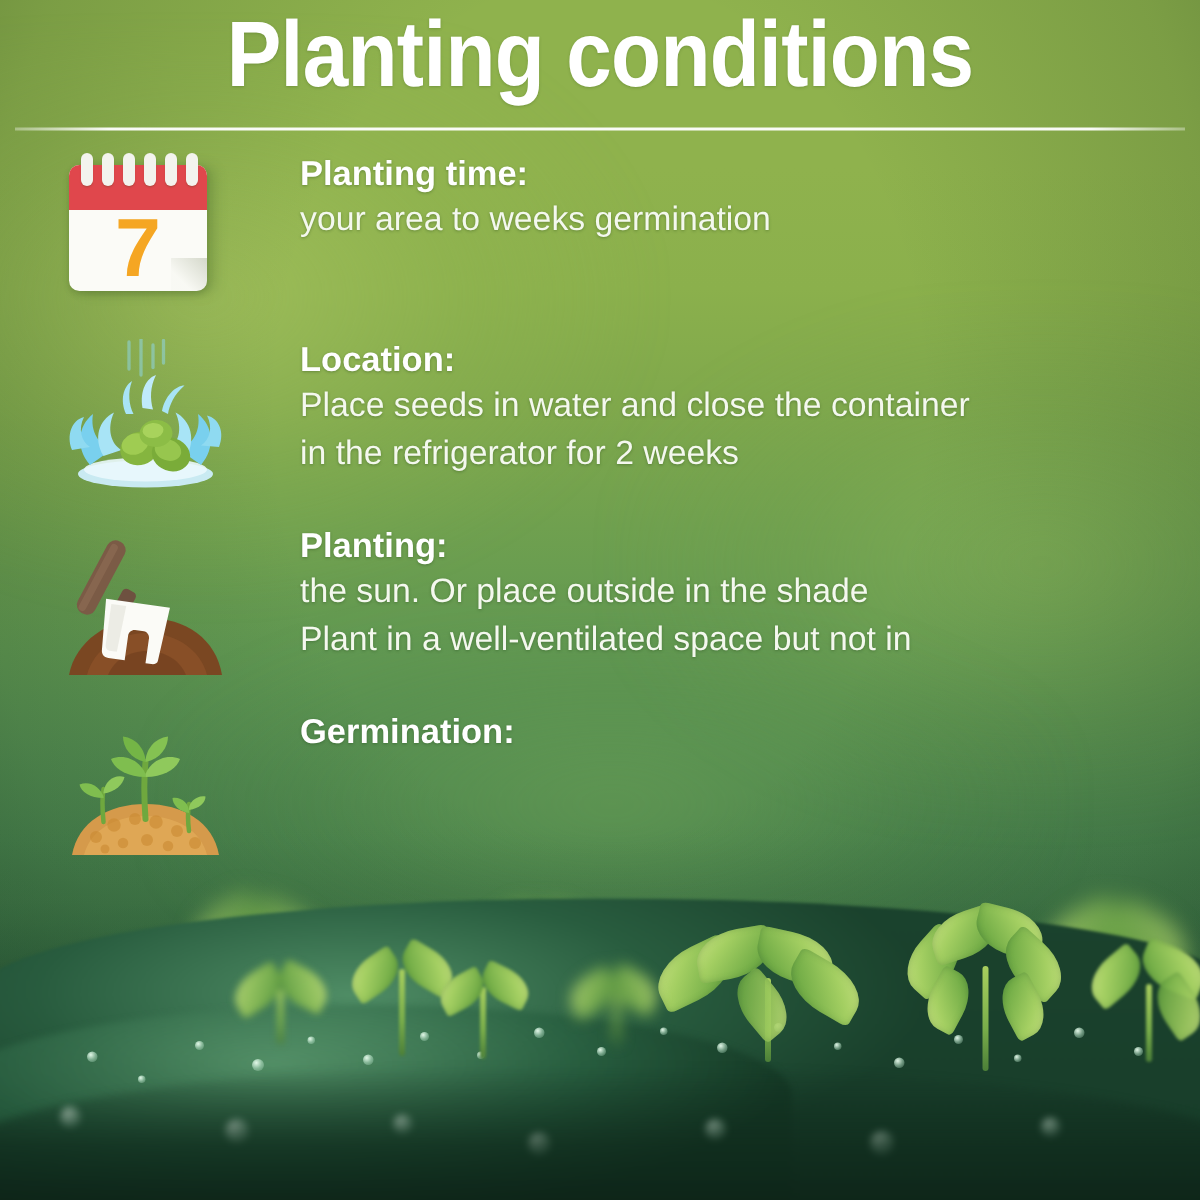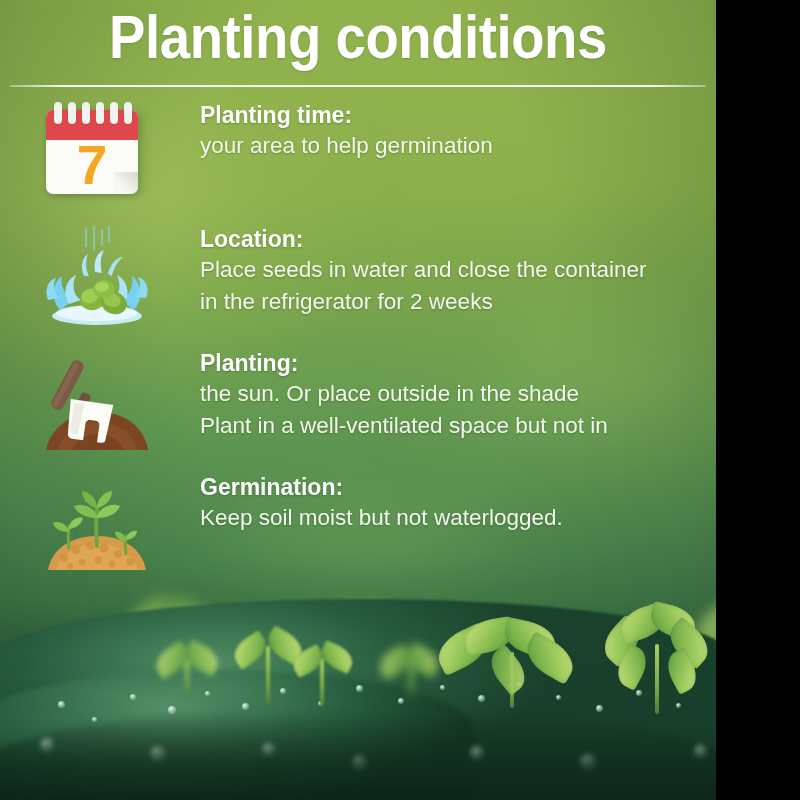"Planting conditions" #page { width: 716px -> 800px }
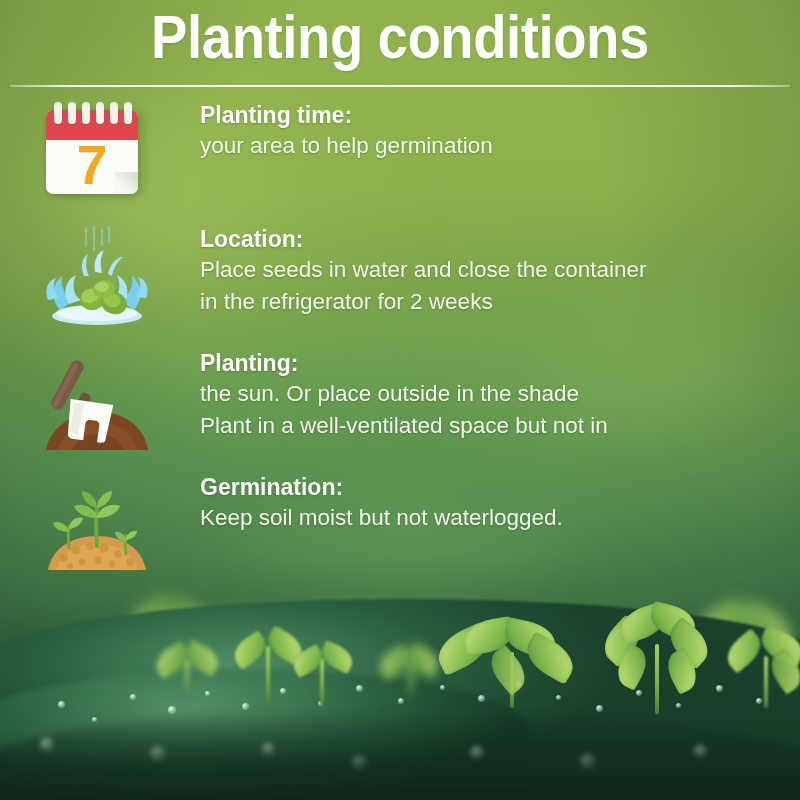"your area to help germination" div.sec-body { text: help -> weeks }
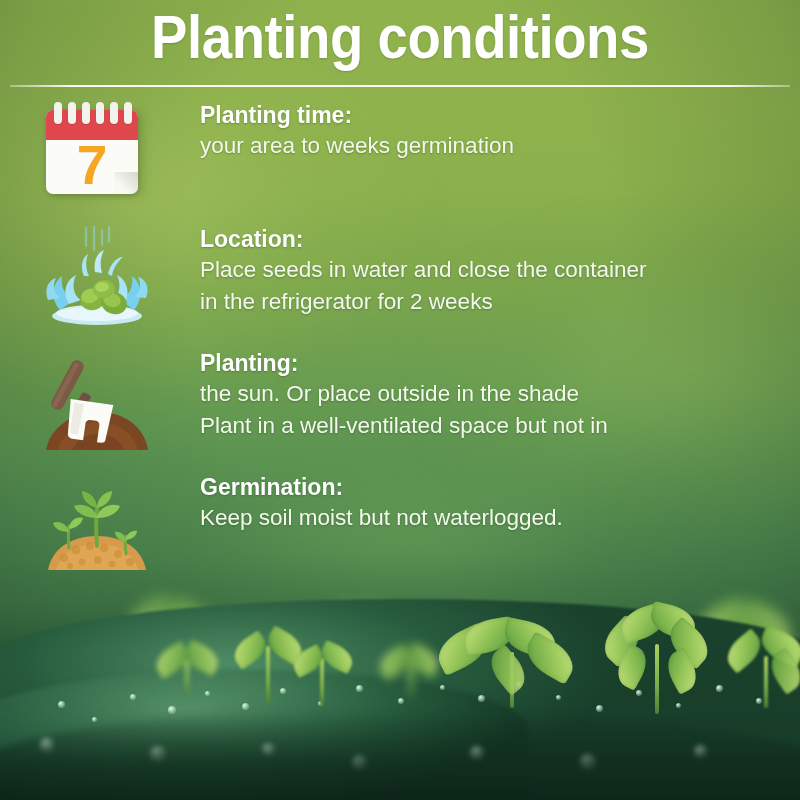"Keep soil moist but not" div.sec-body { html: <div>Keep soil moist but not waterlogged.</div> -> none }
